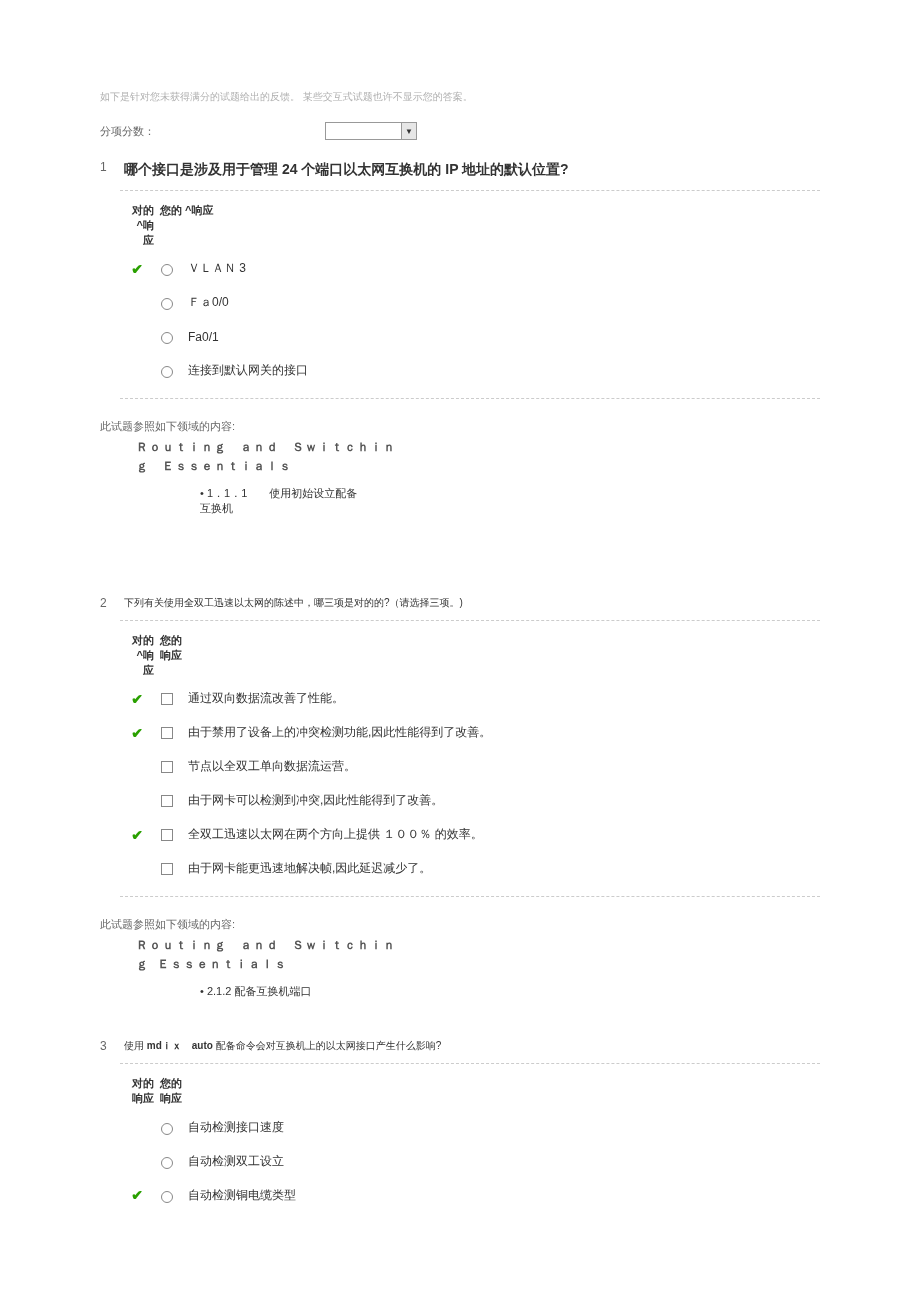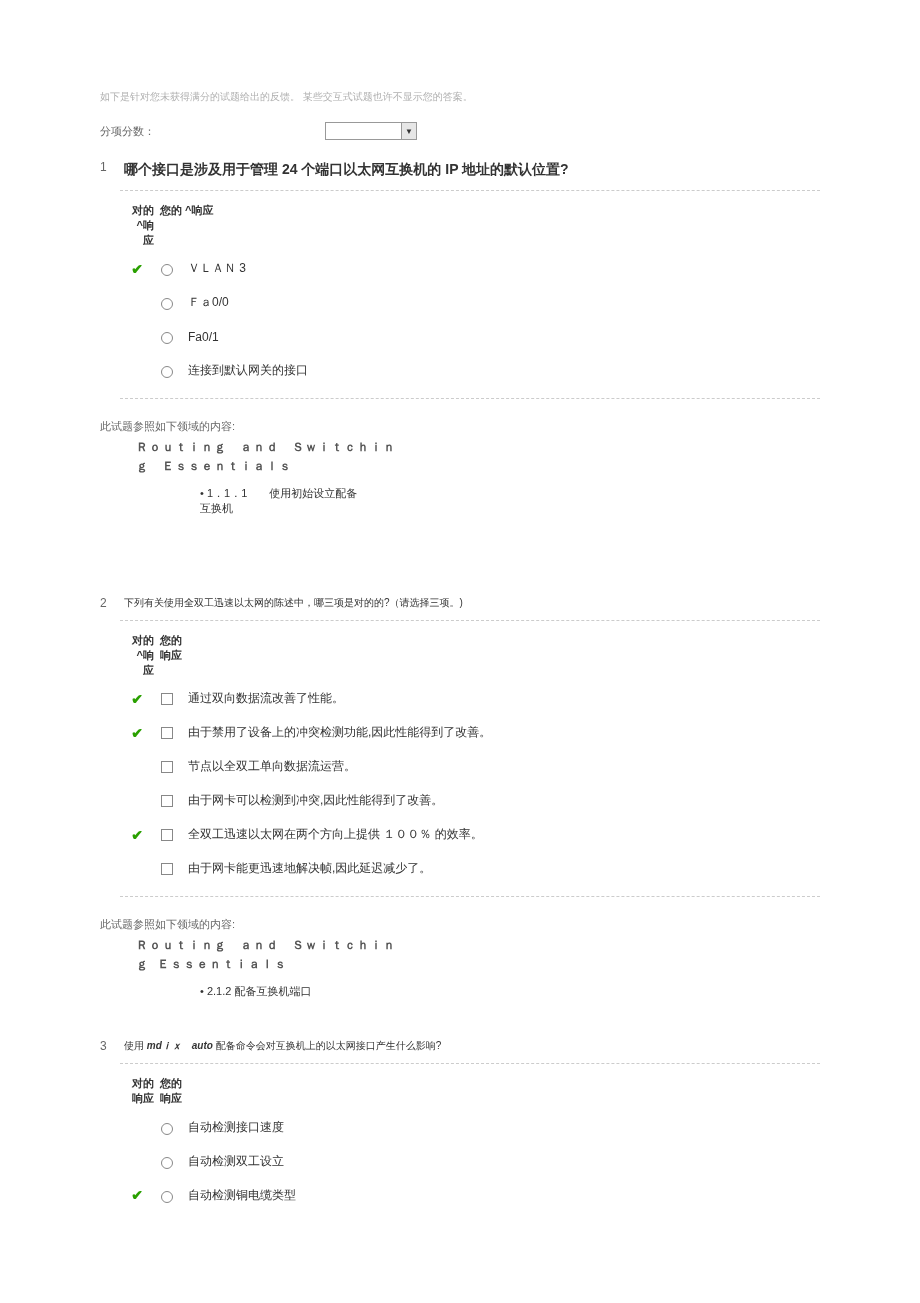"mdｉｘ auto" .bold { font-style: italic -> none }
